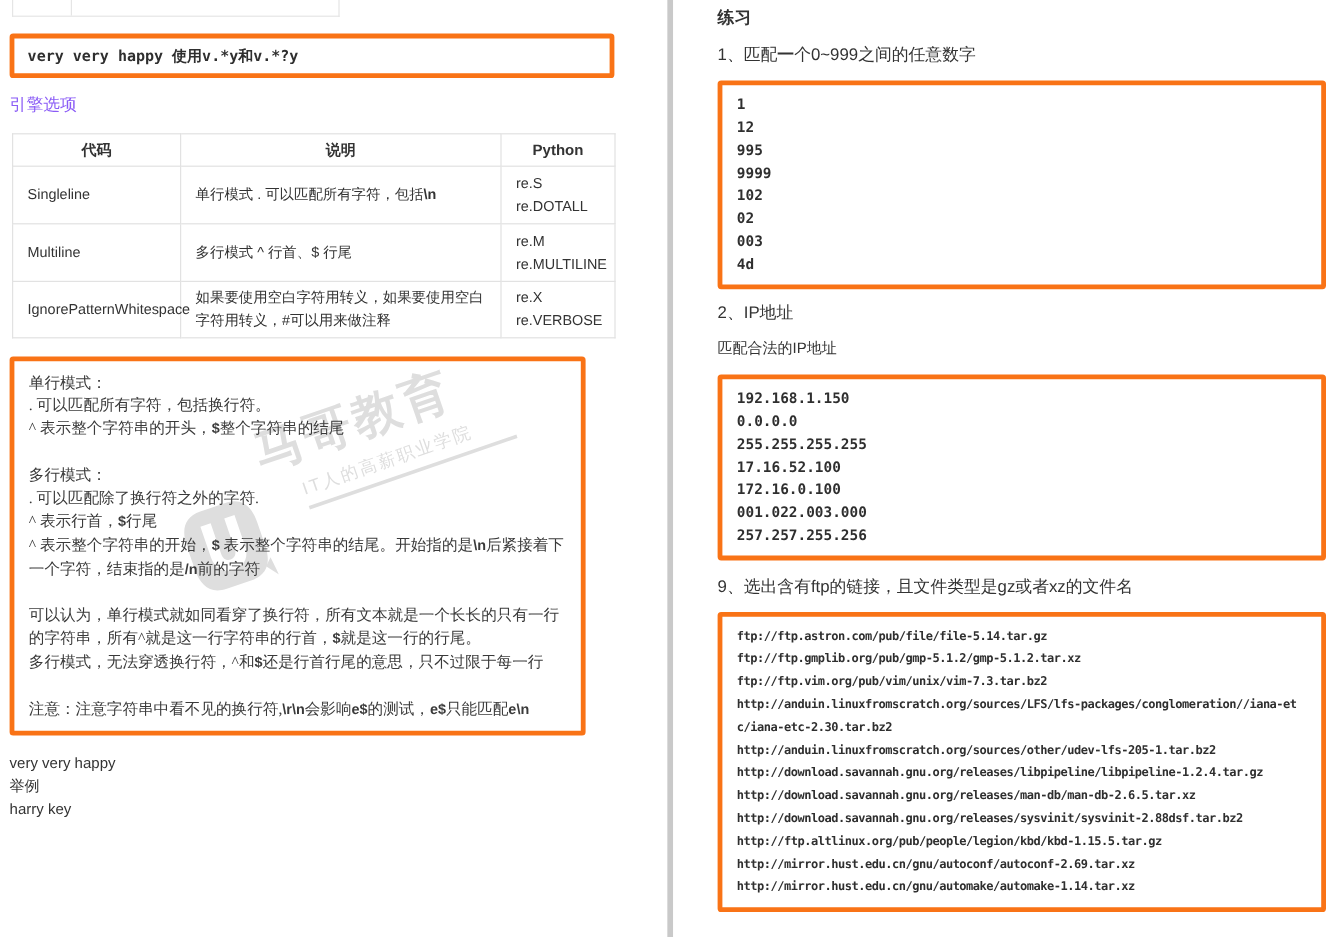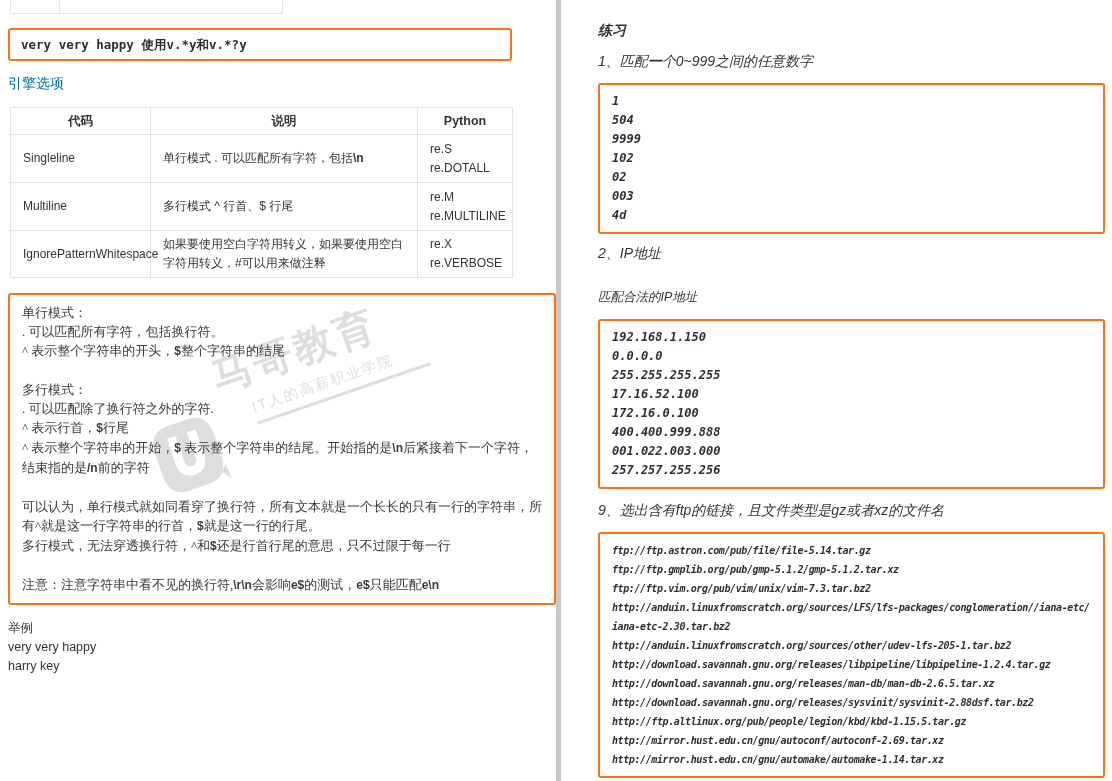"练习" .page-right .content { font-style: italic -> none; padding-top: 21px -> 5px }
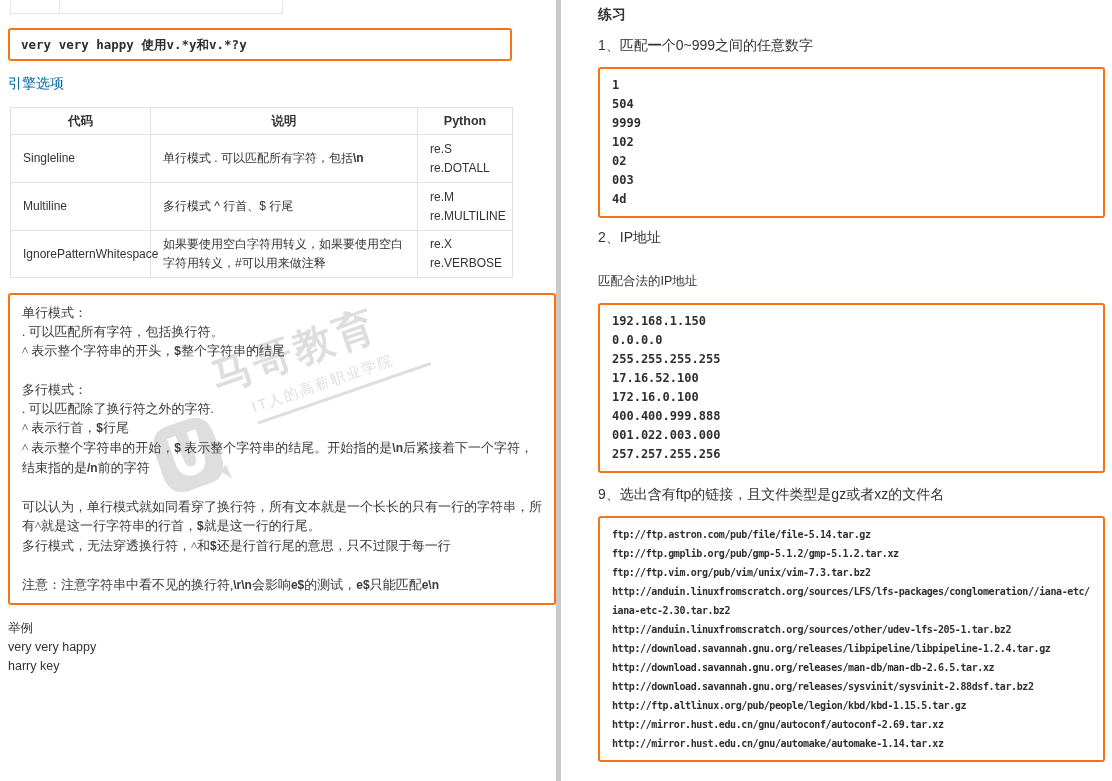"very very happy 使用v.*y和v.*?y" .codebox { border: 2px solid #f97316 -> 4px solid #f97316 }
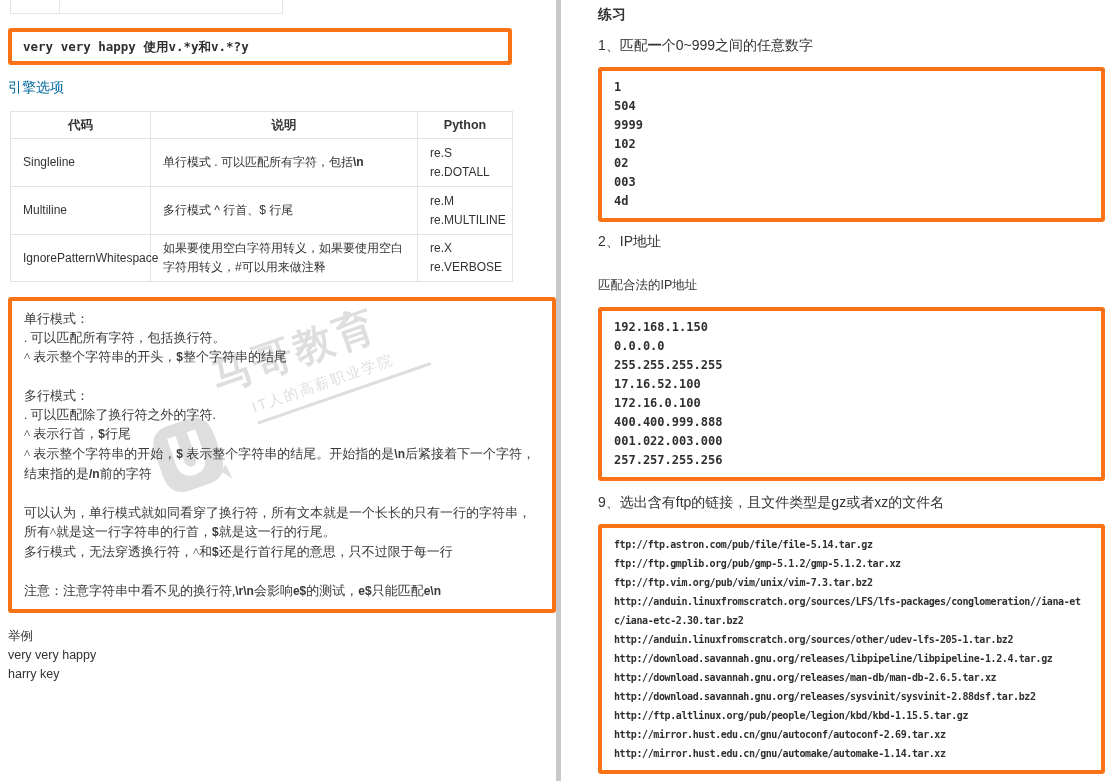"引擎选项" .section-heading { color: #0369a1 -> #8b5cf6 }
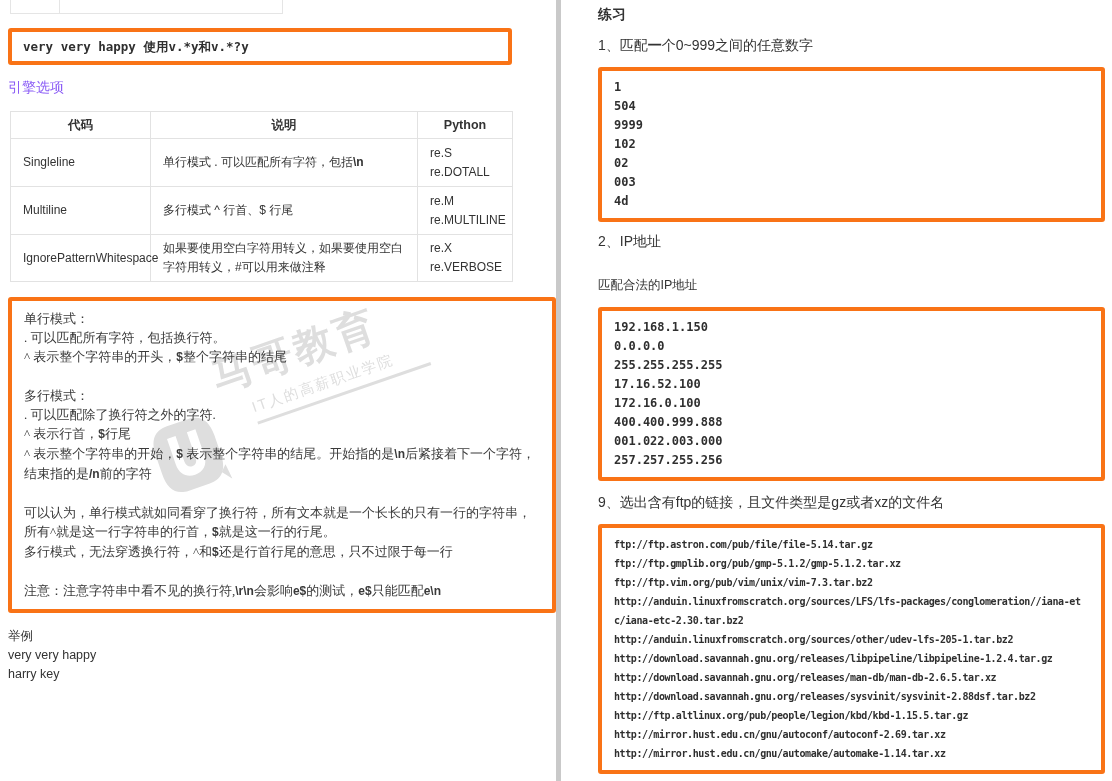"12" div.line { html: none -> <div>12</div> }
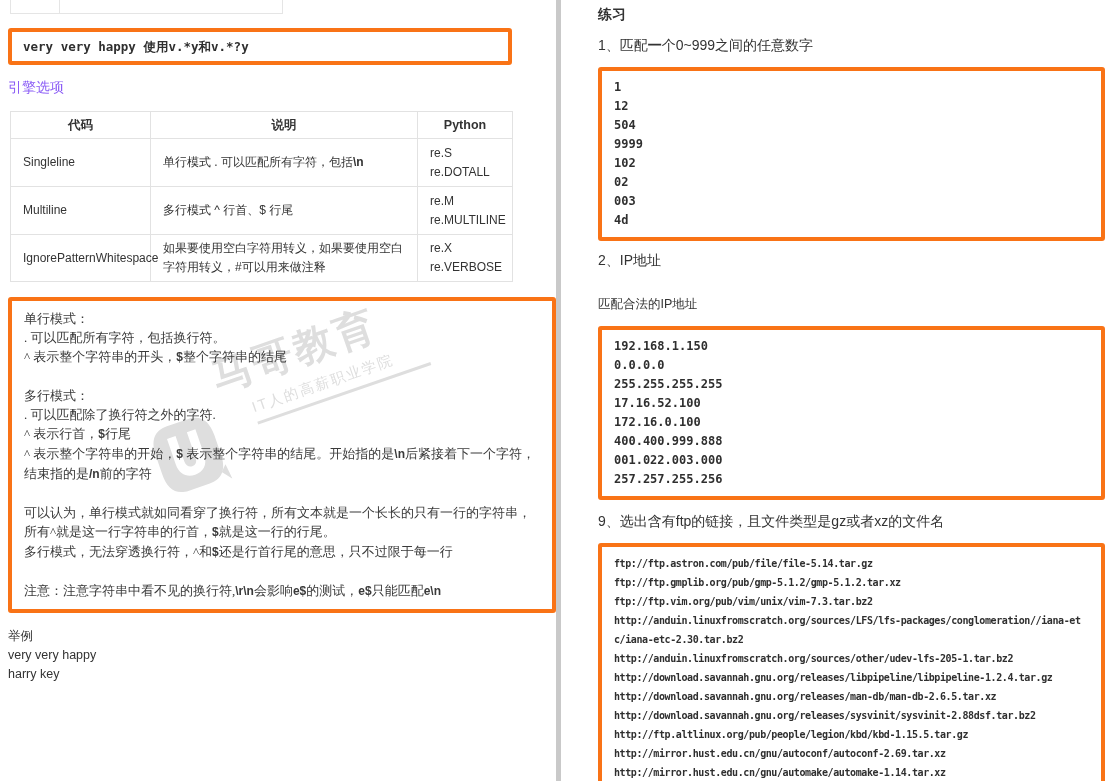"504" div.line { text: 504 -> 995 }
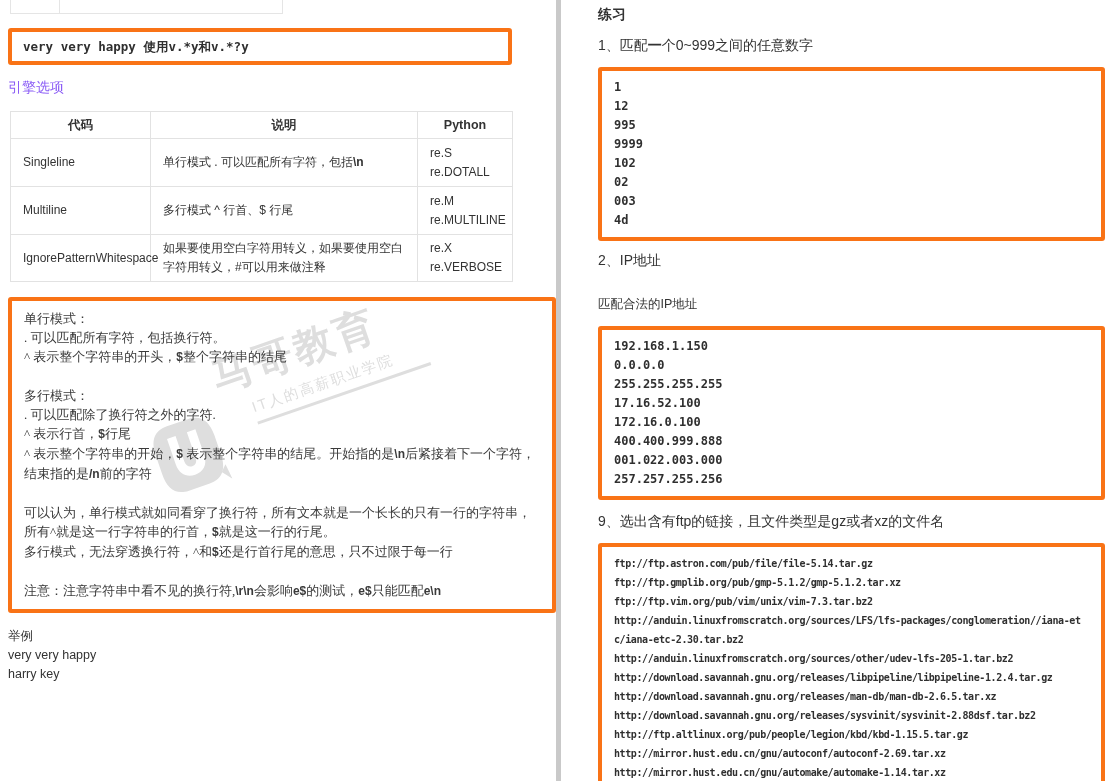"匹配合法的IP地址" .ex-subtitle { margin-top: 27px -> 13px }
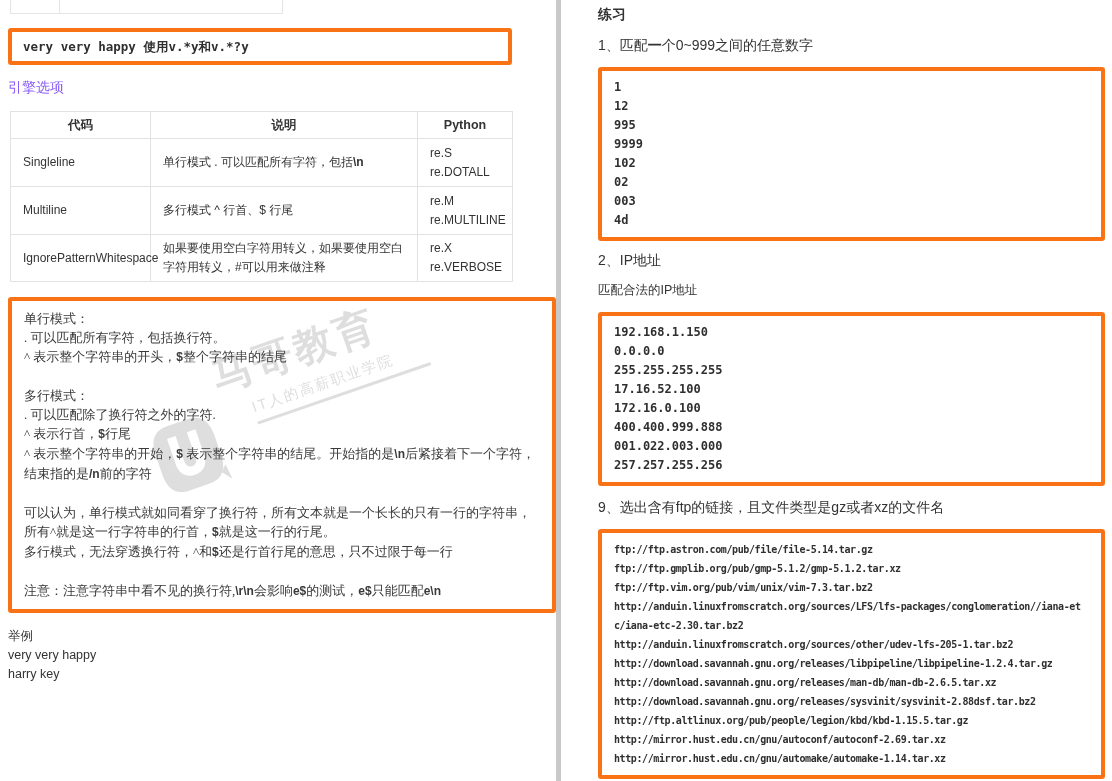"单行模式：" .notes-box { width: 548px -> 480px }
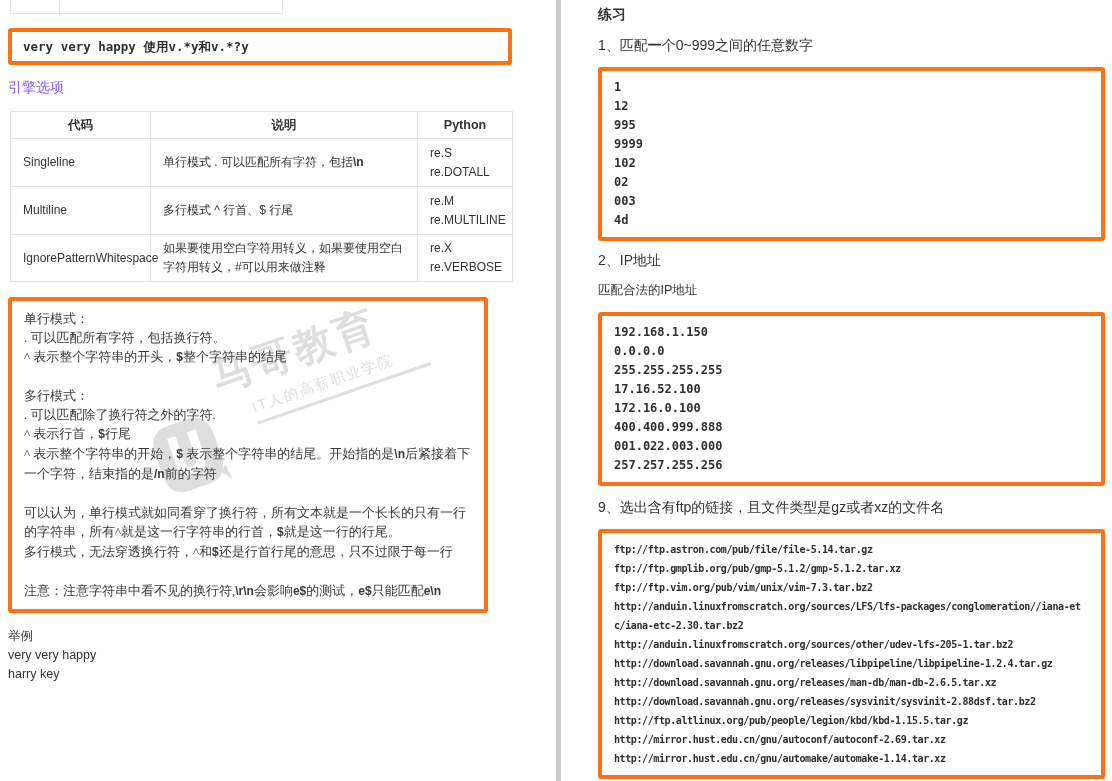"400.400.999.888" div.line { html: <div>400.400.999.888</div> -> none }
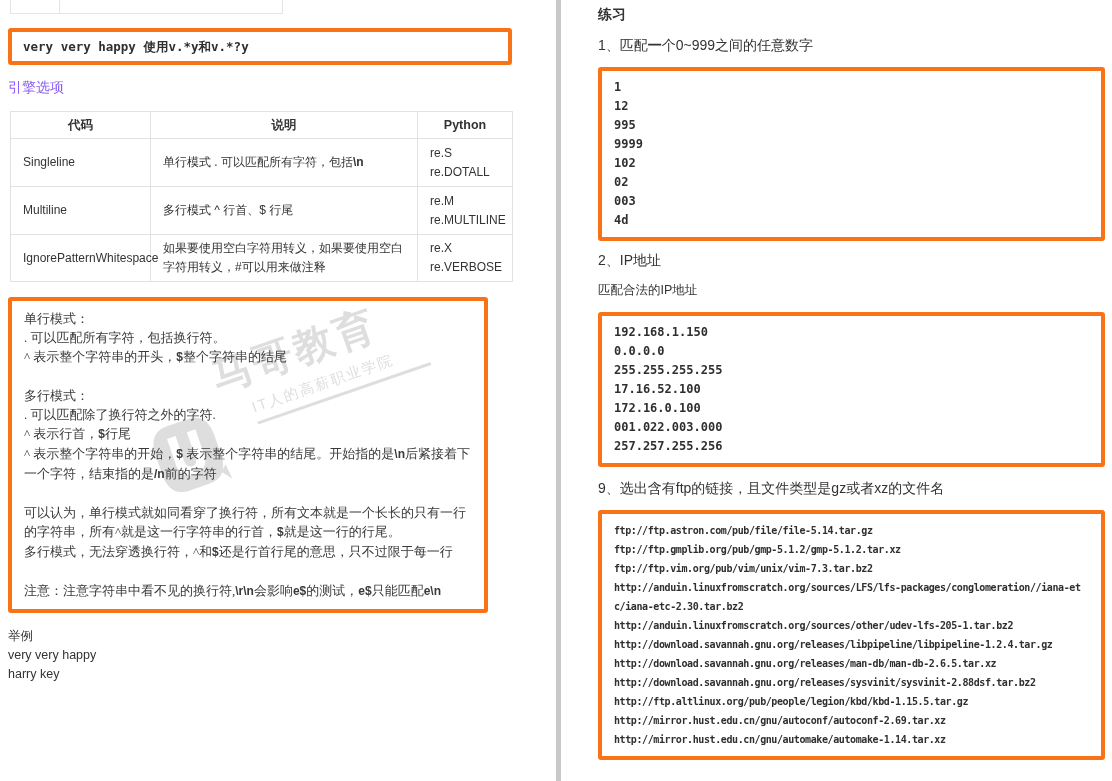"举例" div.line { order: before "very very happy" -> after "very very happy" }
